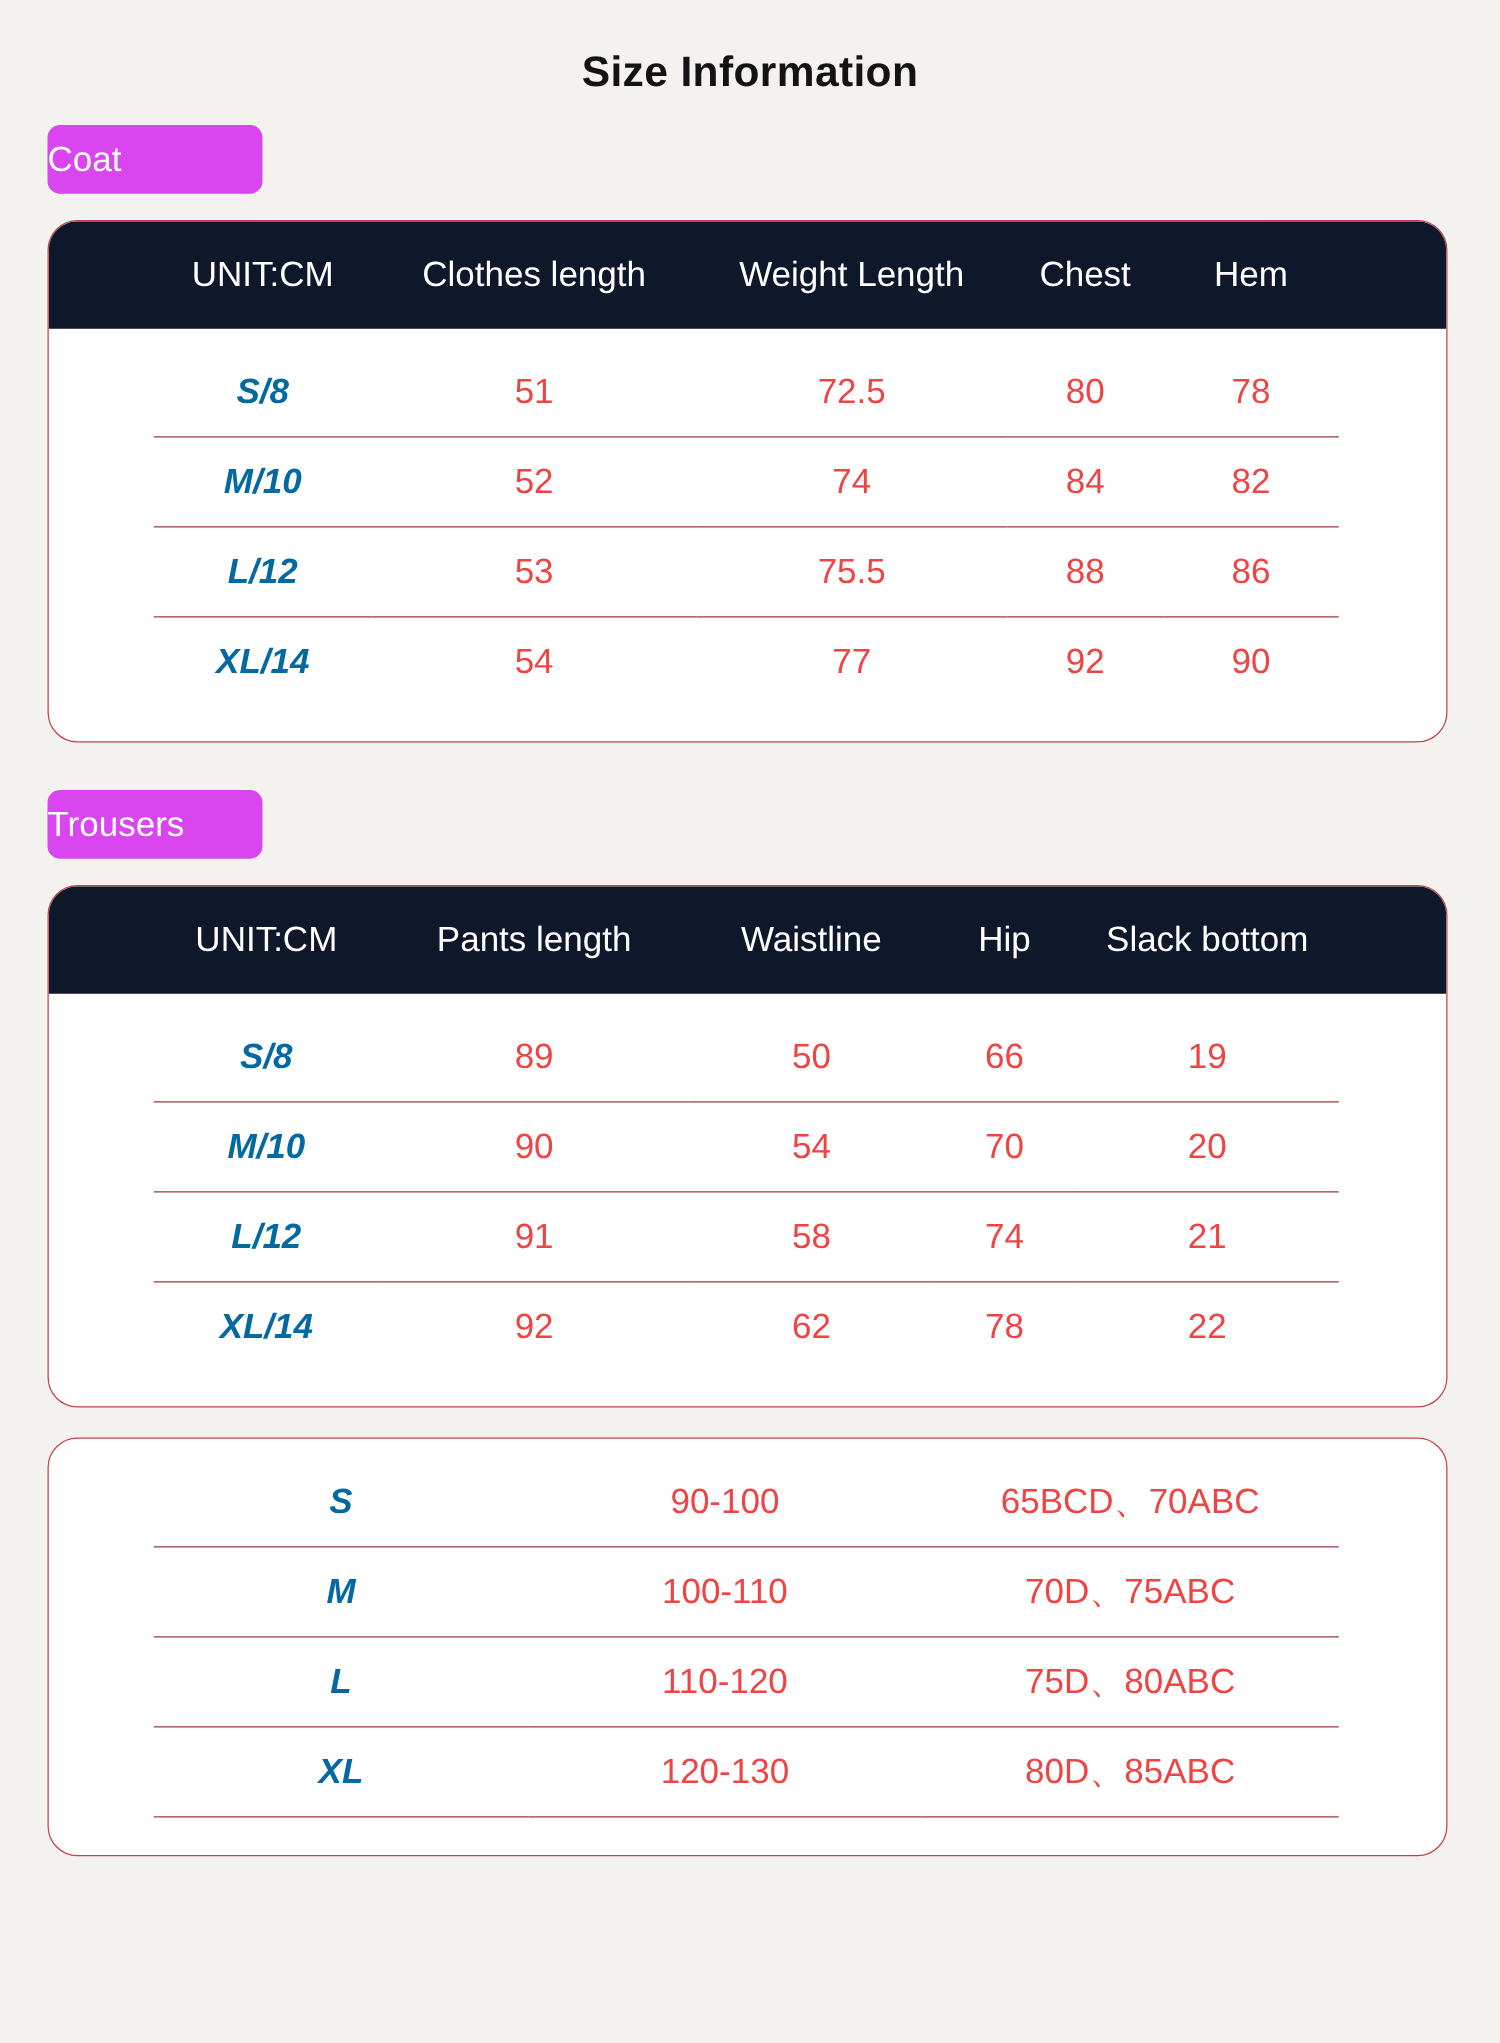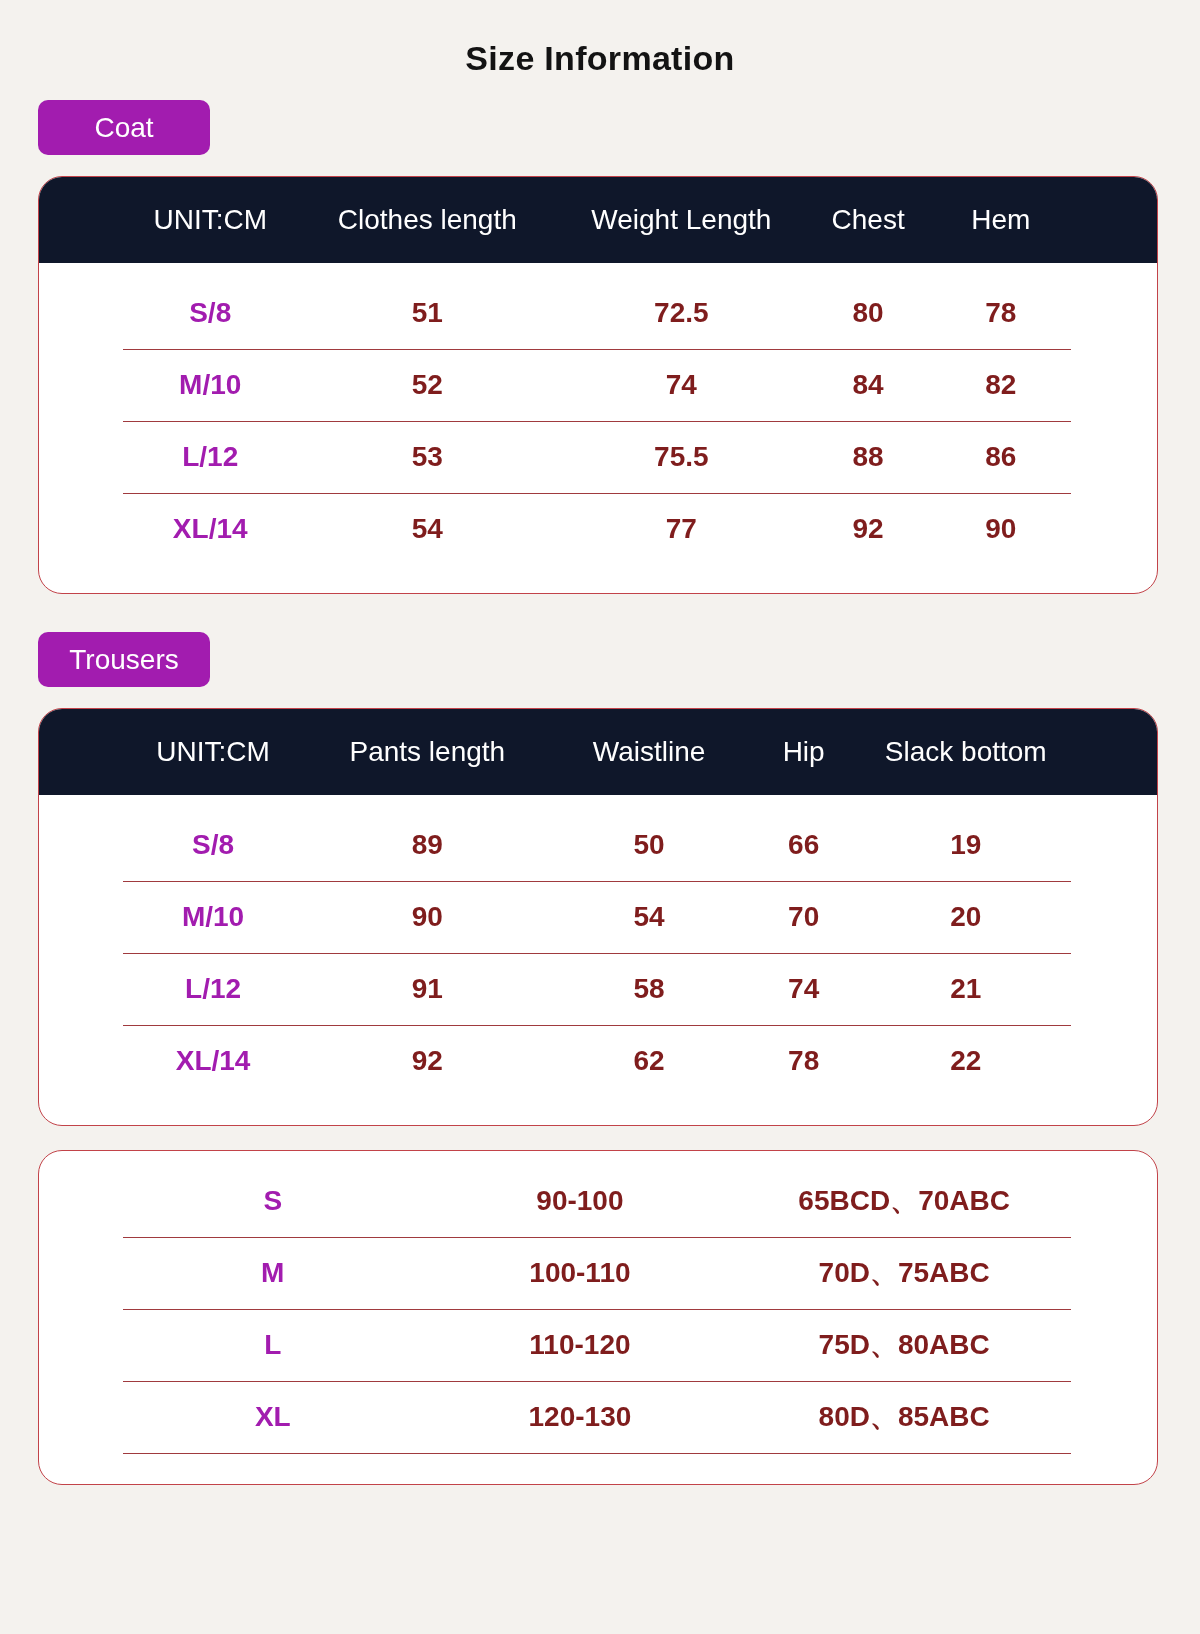"Coat" .section-badge { background: #a21caf -> #d946ef; text-align: center -> none }
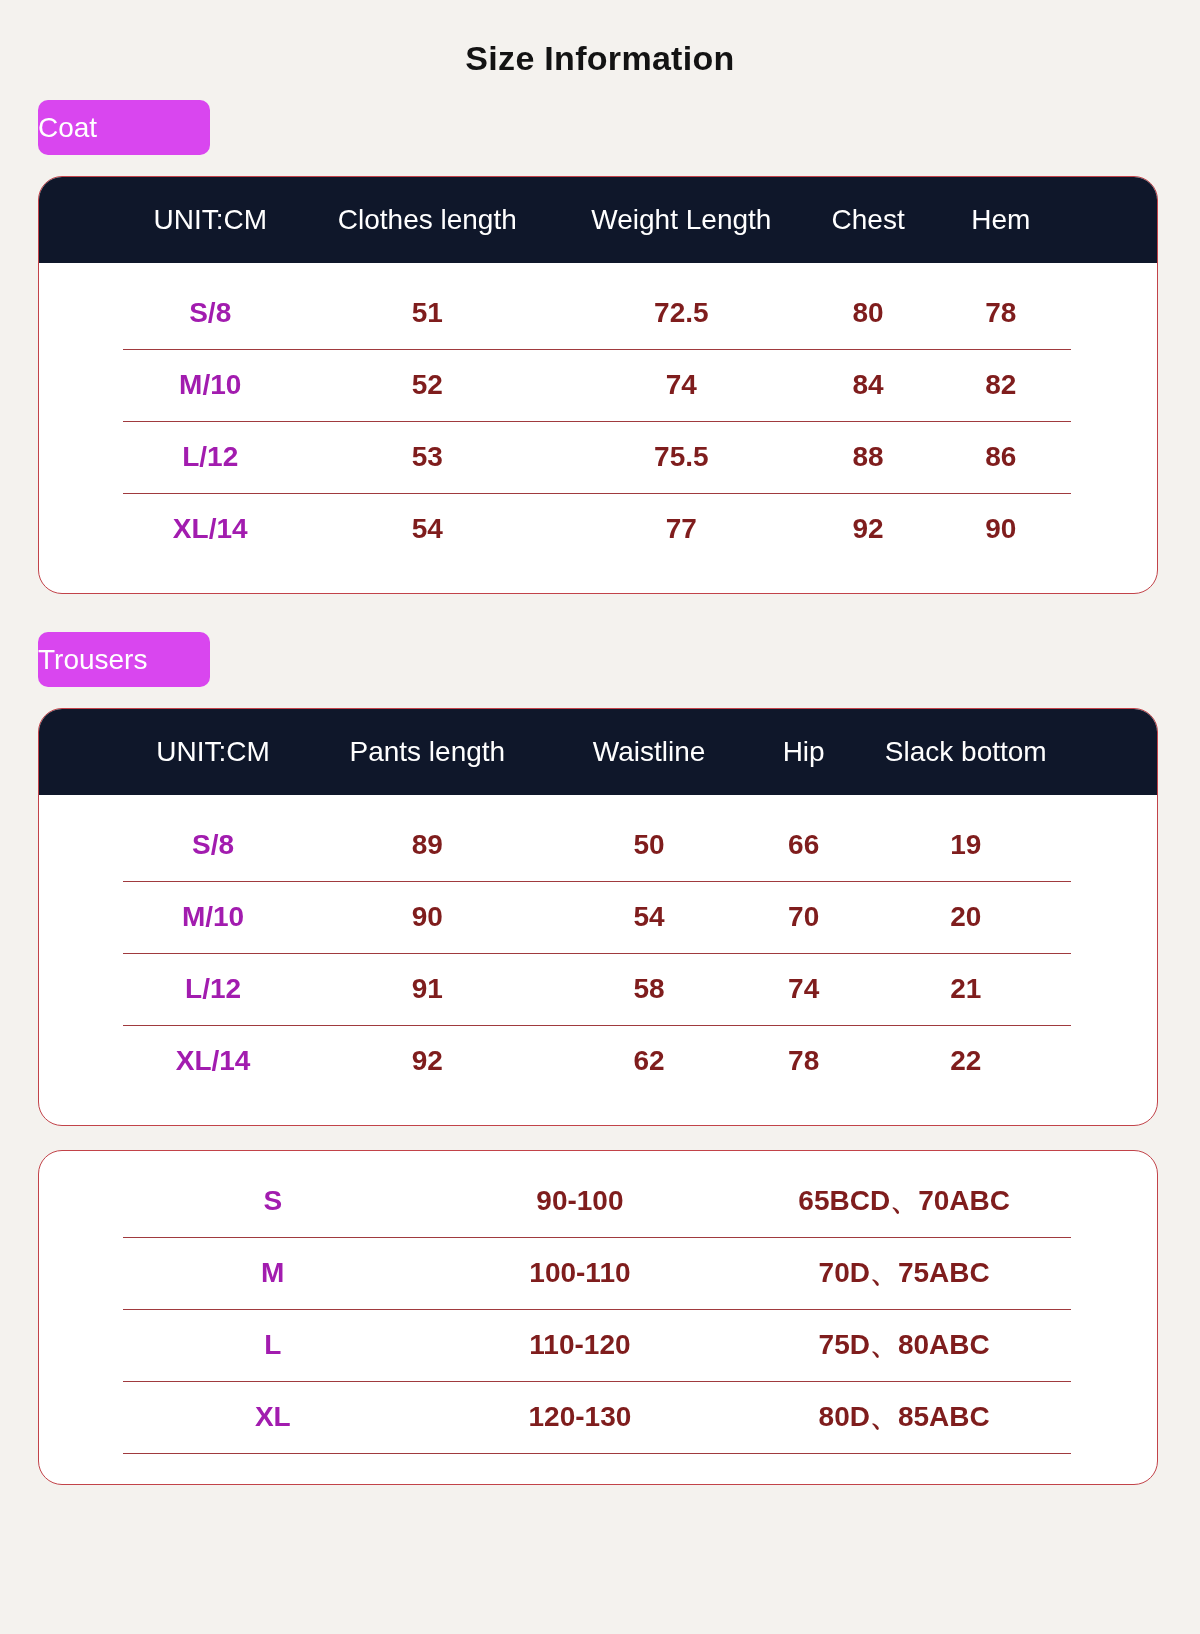"S/8" .card-body td.row-label { color: #a21caf -> #0369a1; font-style: none -> italic }
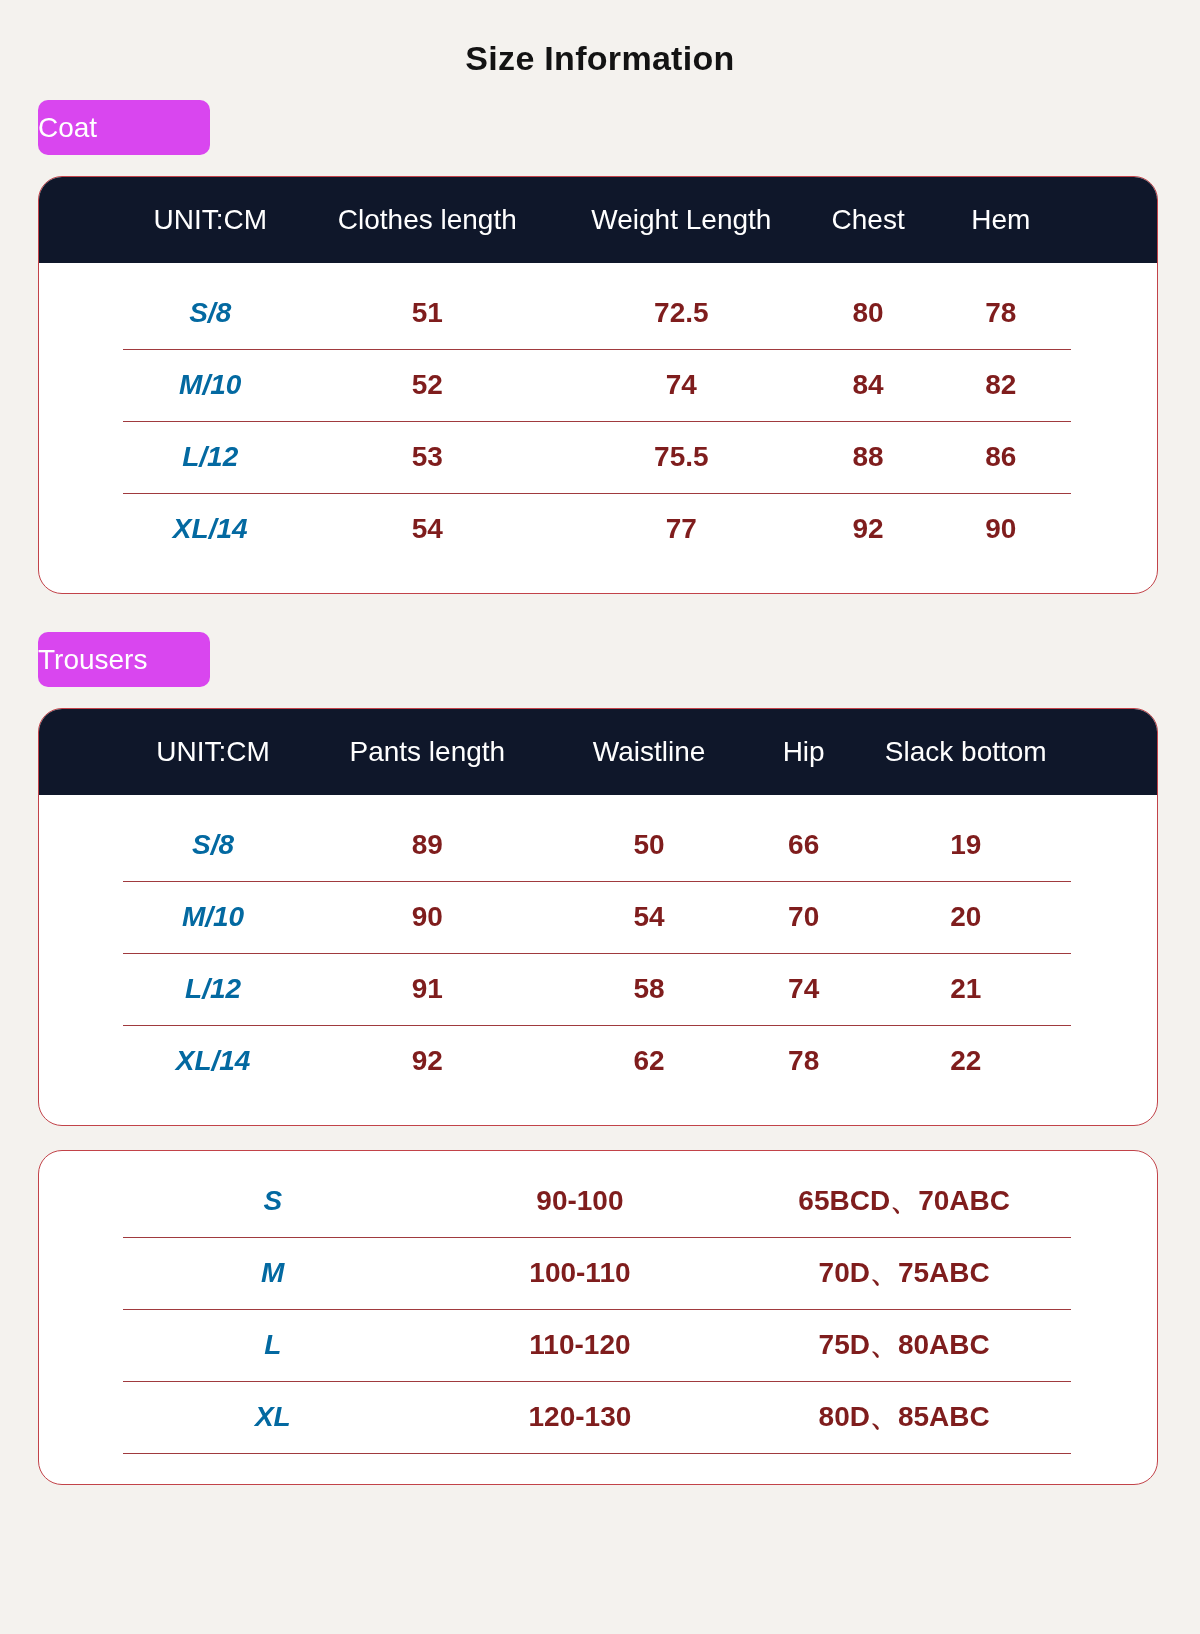"51" .card-body td { color: #7f1d1d -> #ef4444; font-weight: 700 -> 400 }
